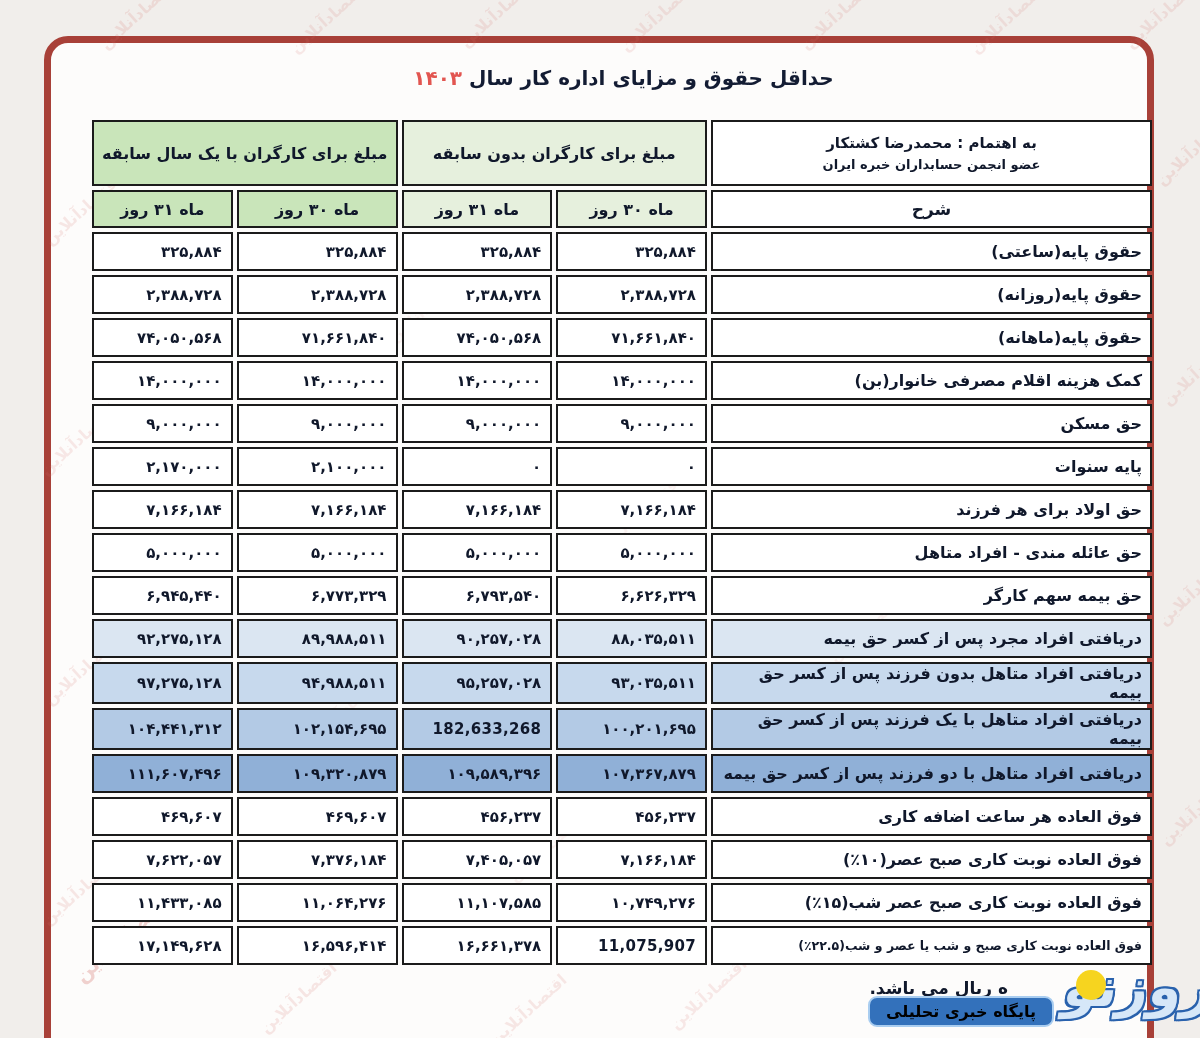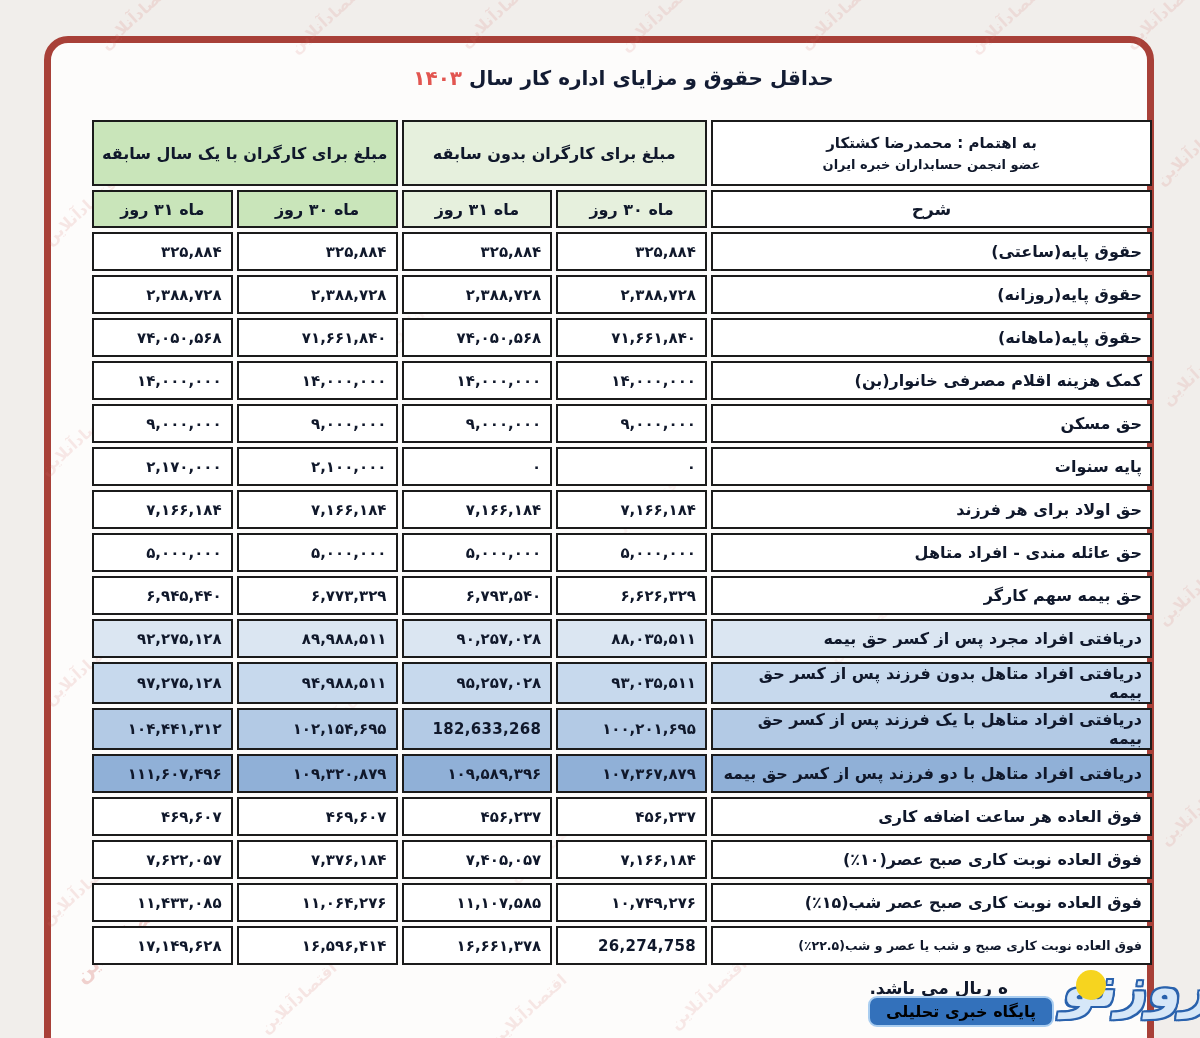"26,274,758" td { text: 26,274,758 -> 11,075,907 }
